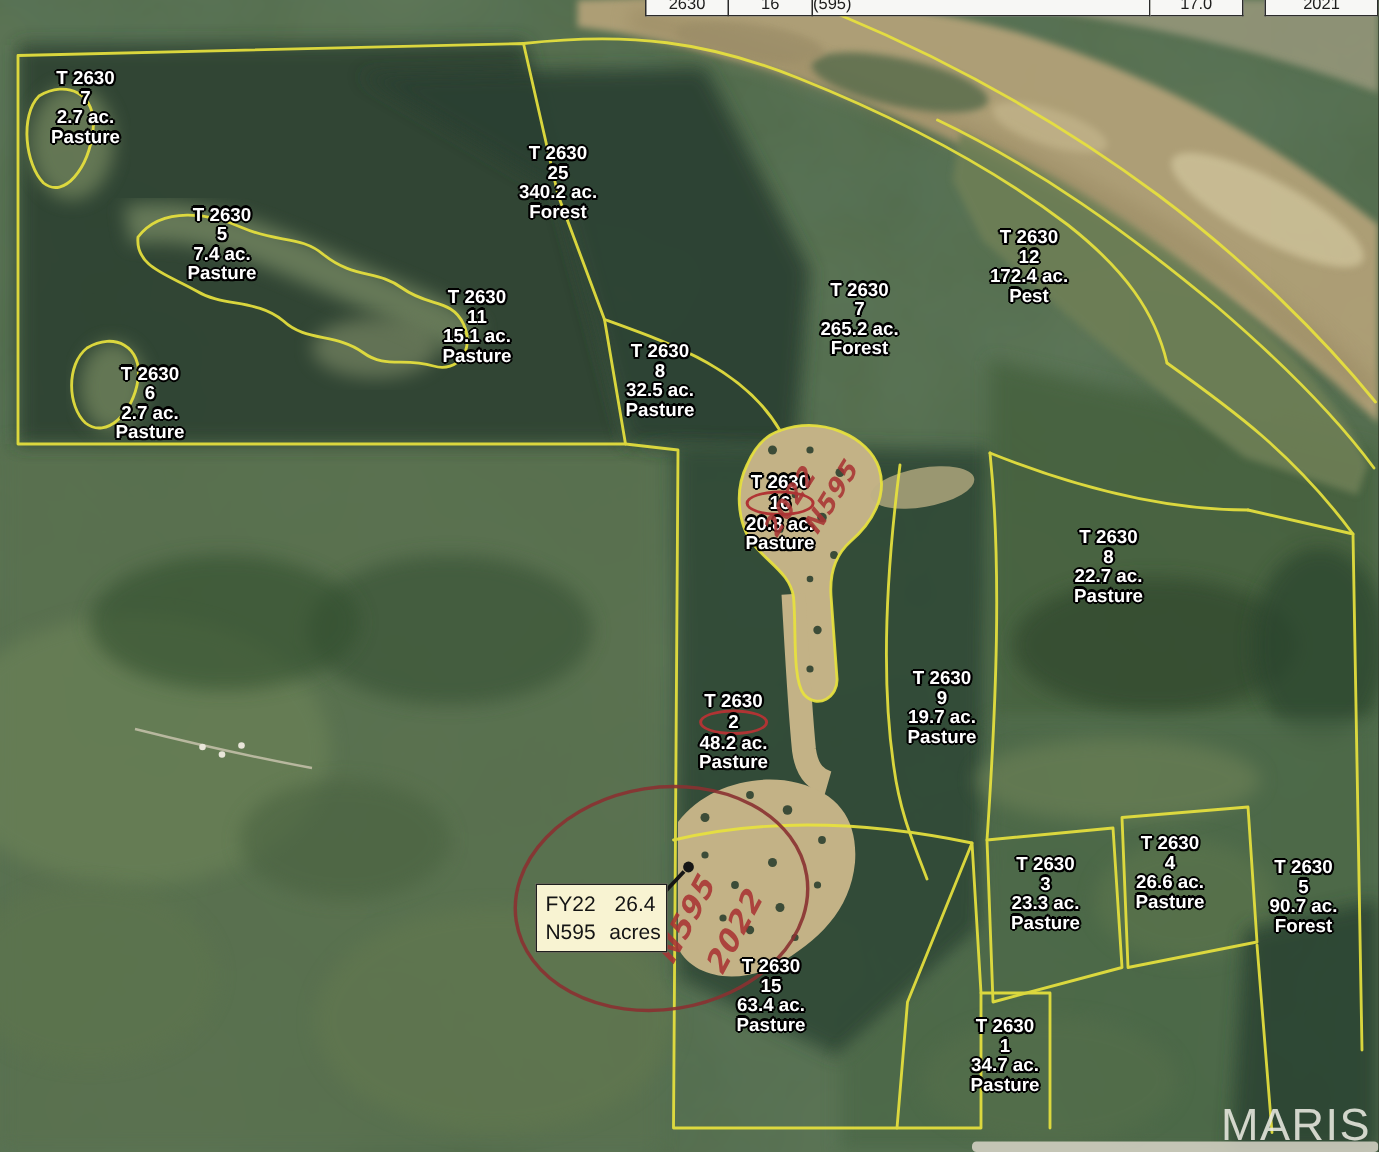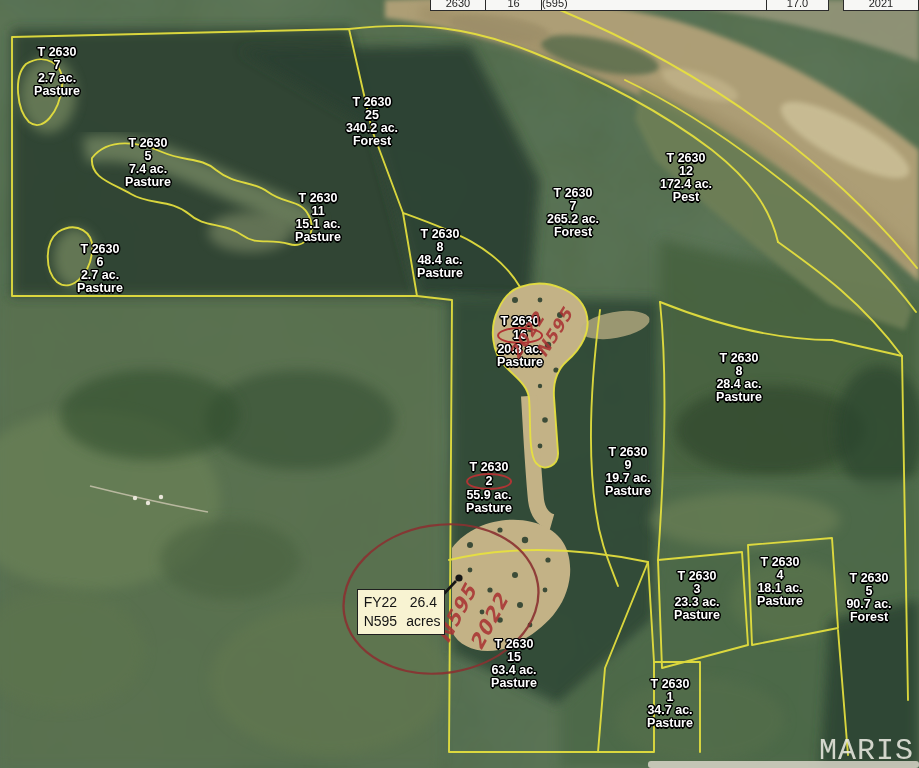"48.4 ac." span.pl { text: 48.4 -> 32.5 }
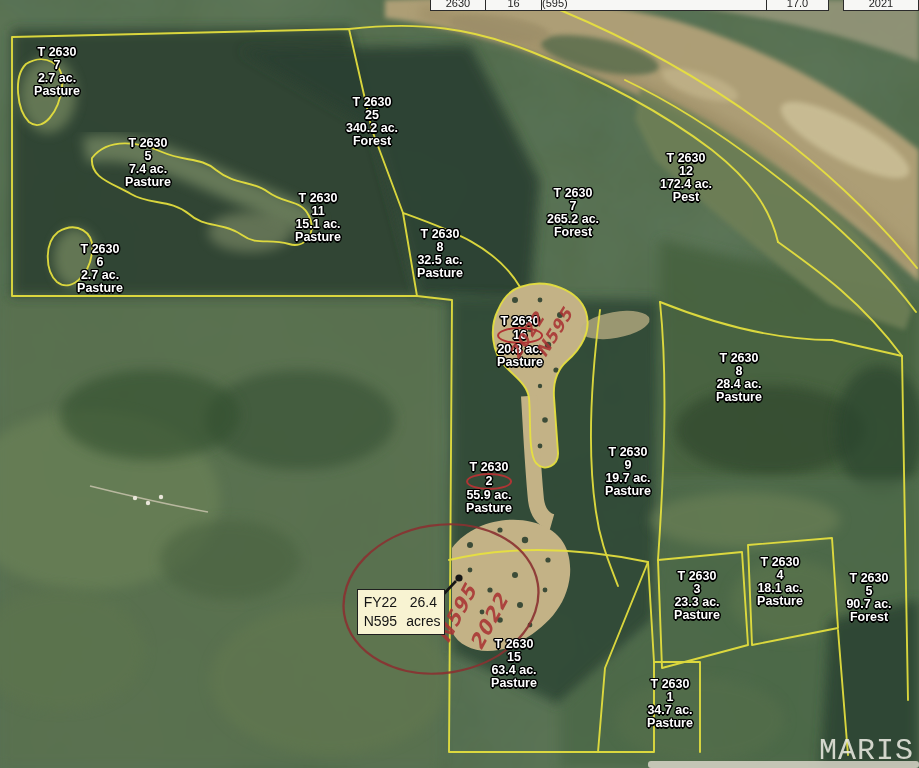"28.4 ac." span.pl { text: 28.4 -> 22.7 }
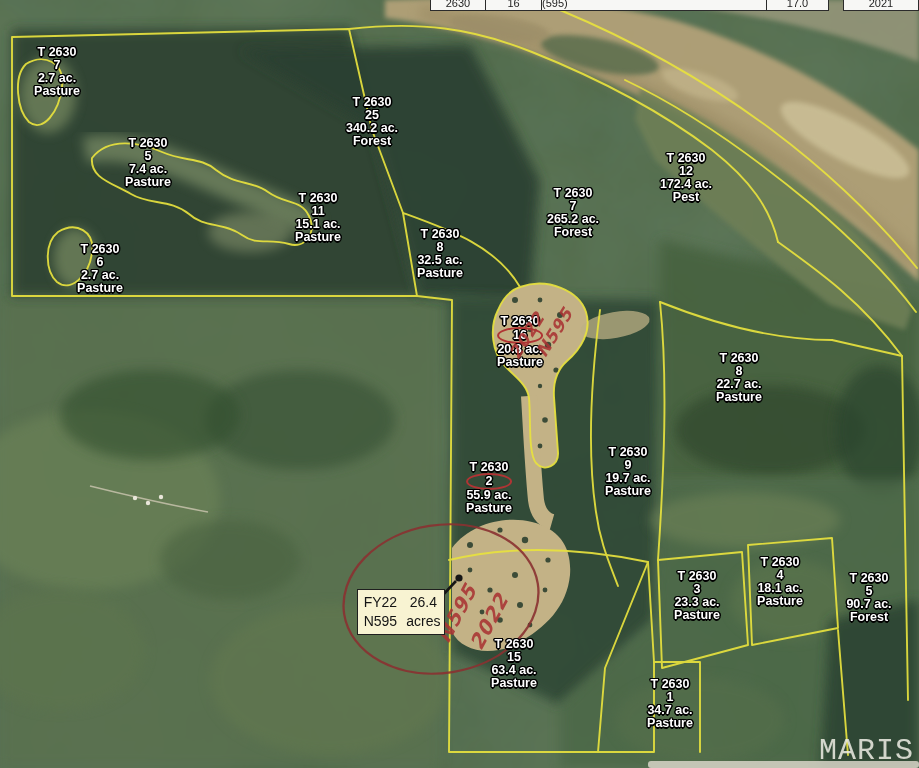"55.9 ac." span.pl { text: 55.9 -> 48.2 }
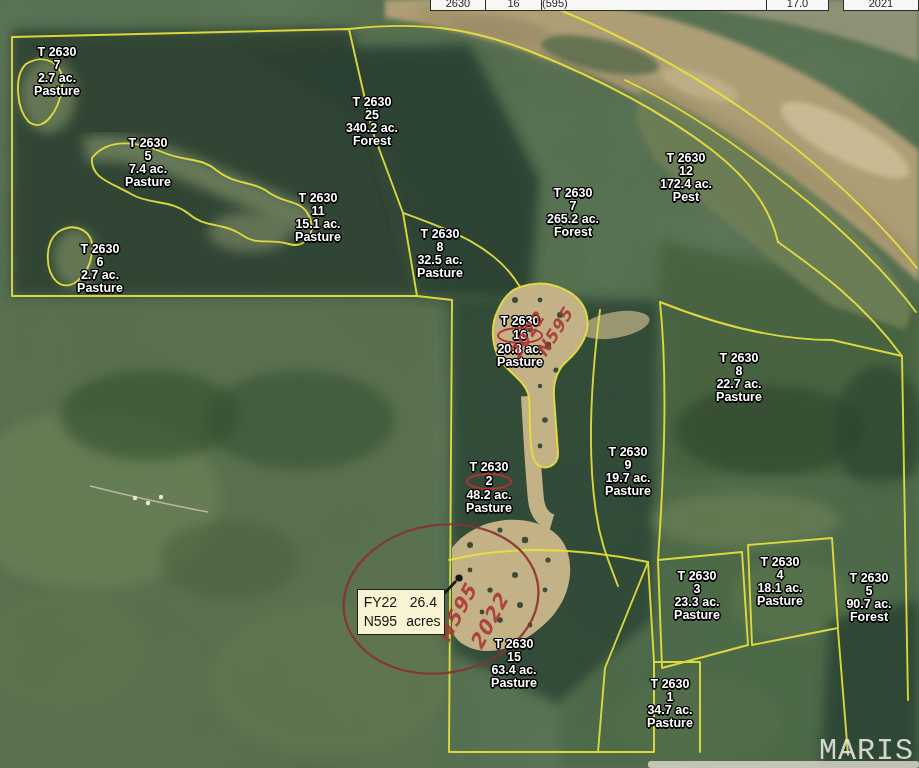"18.1 ac." span.pl { text: 18.1 -> 26.6 }
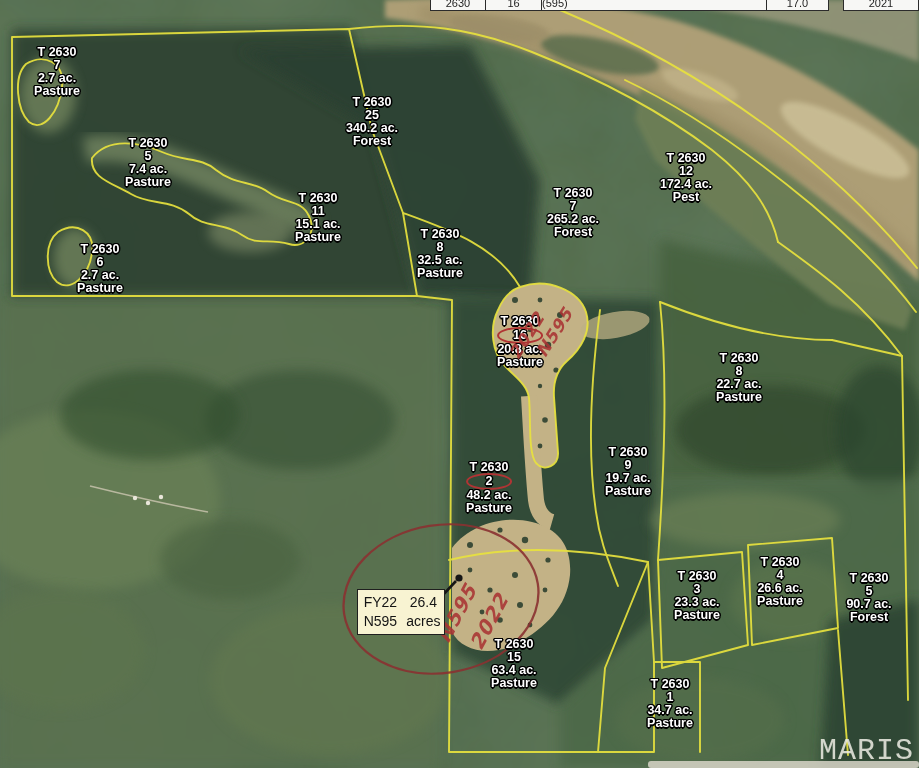"MARIS" .watermark { font-family: Liberation Mono, monospace -> Liberation Sans, sans-serif }
